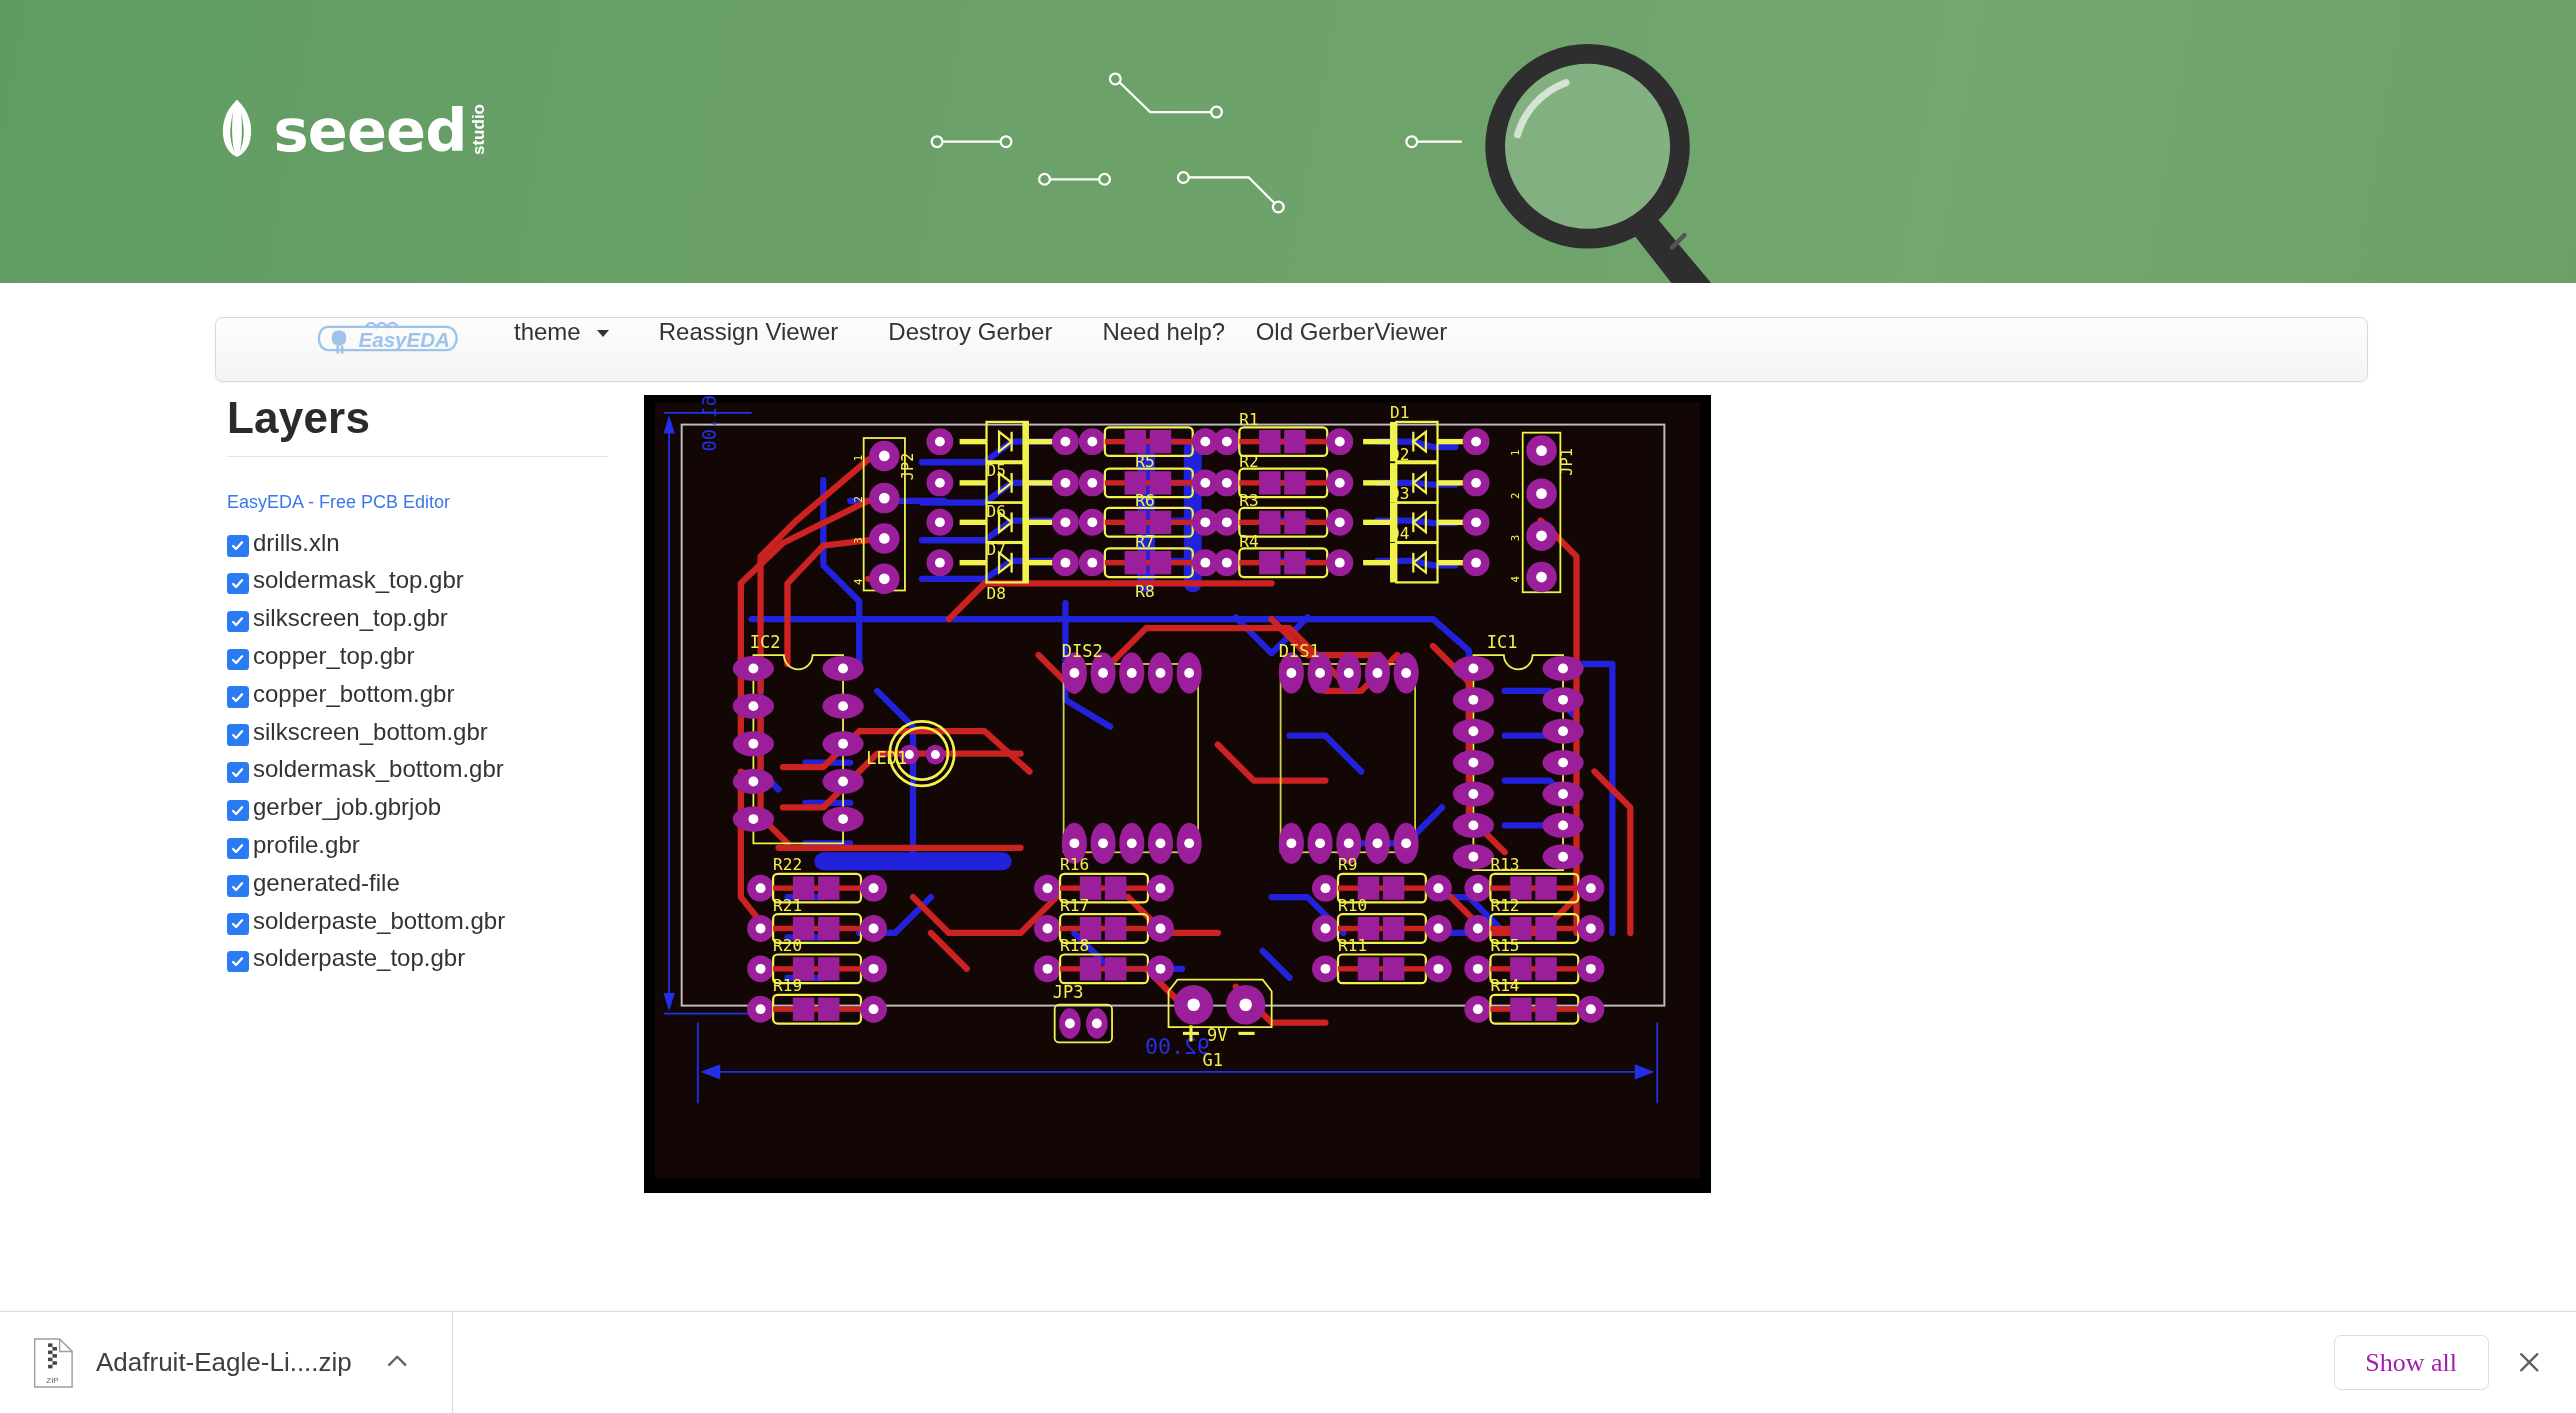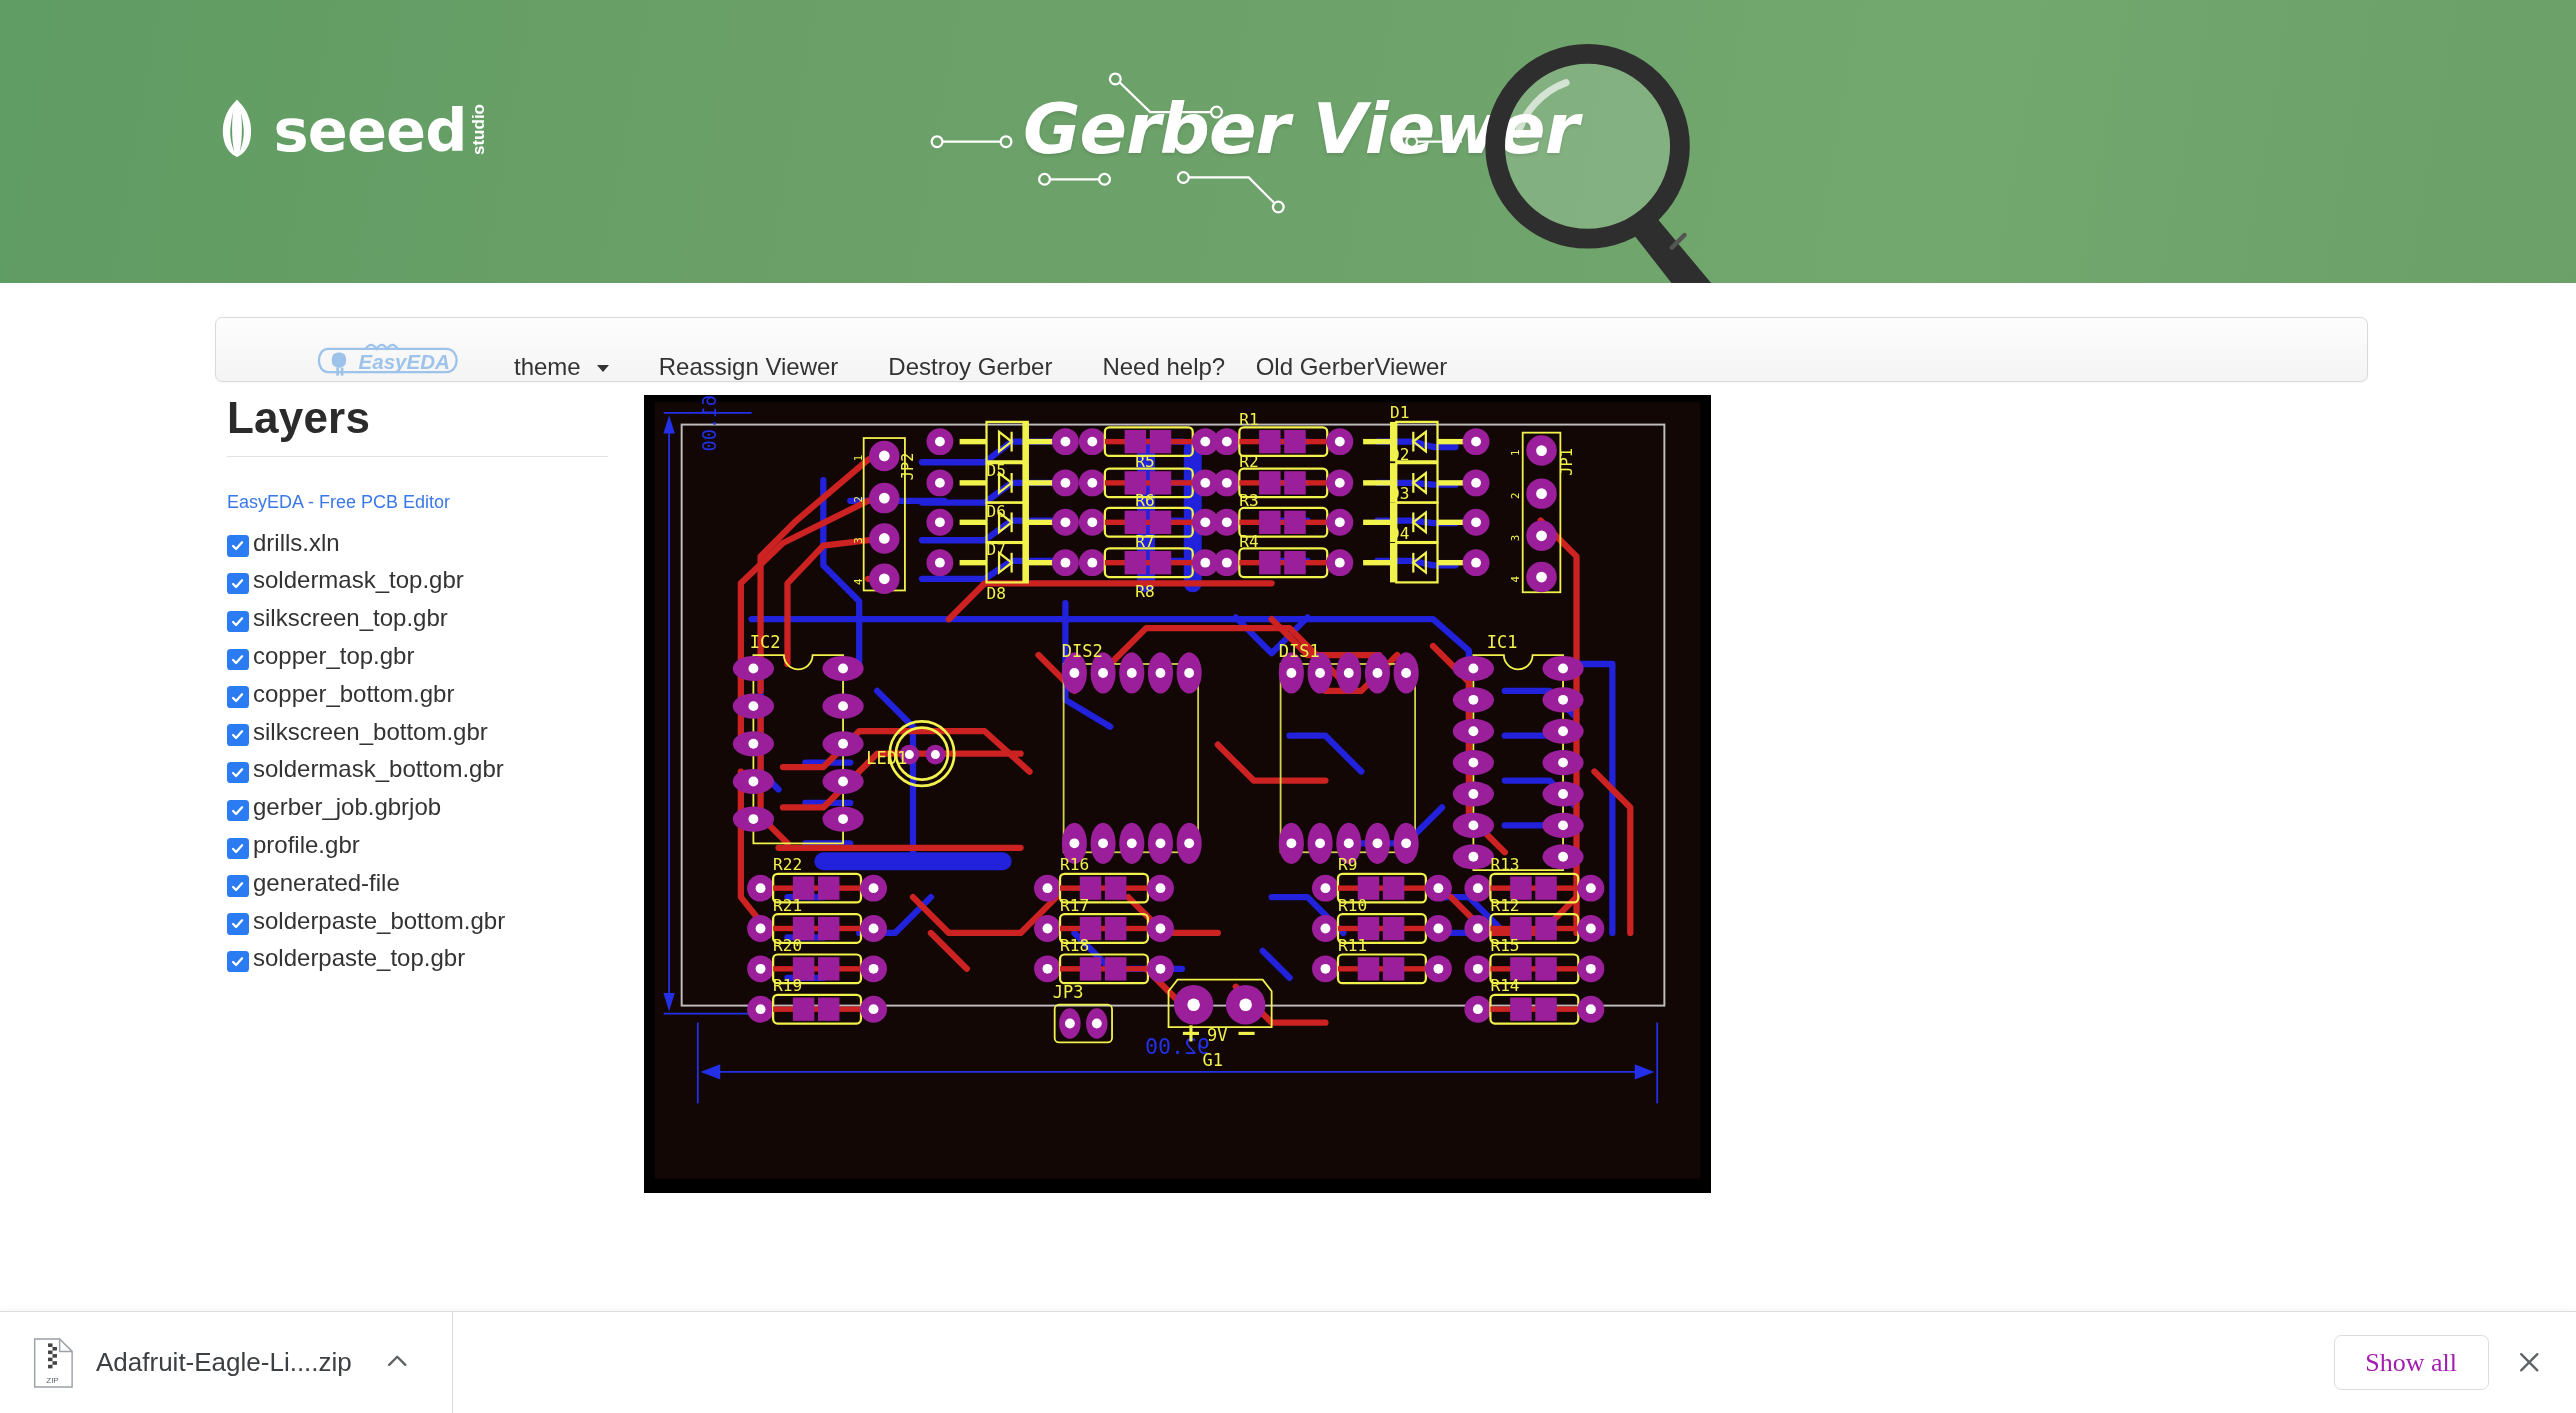"Gerber Viewer" div { html: <div>Gerber Viewer</div> -> none }
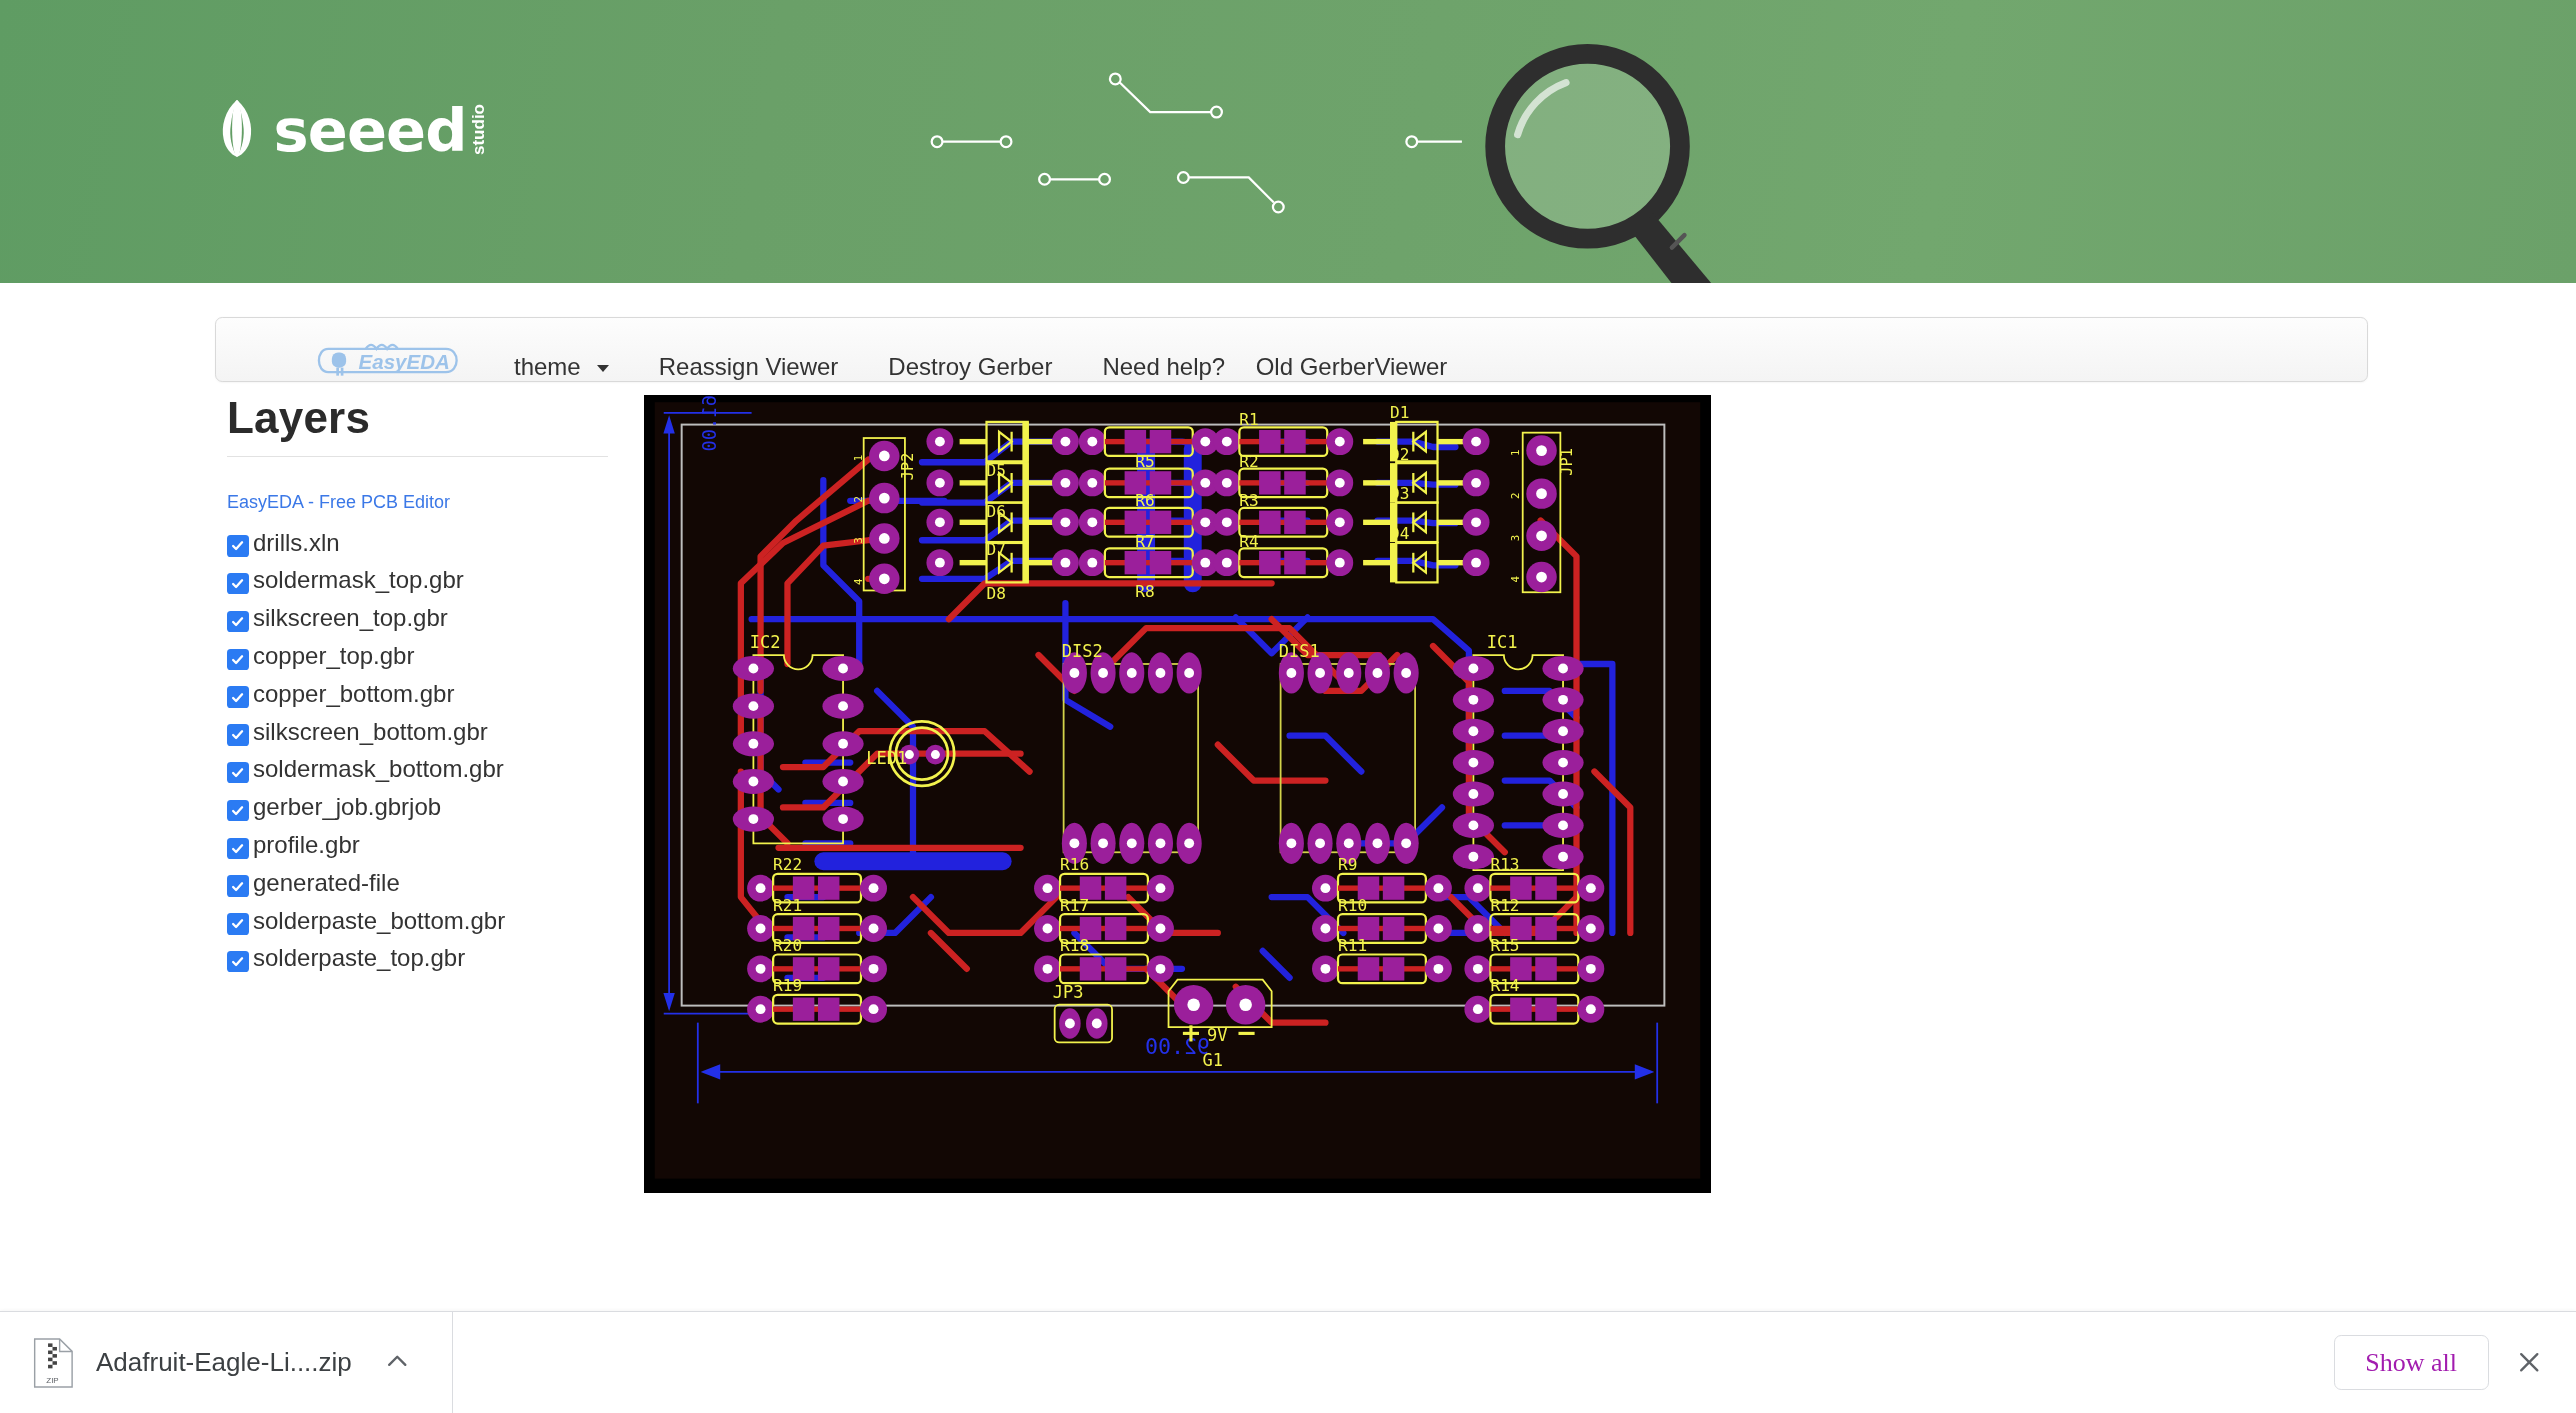"EasyEDA" #toolbar { align-items: flex-end -> flex-start }
